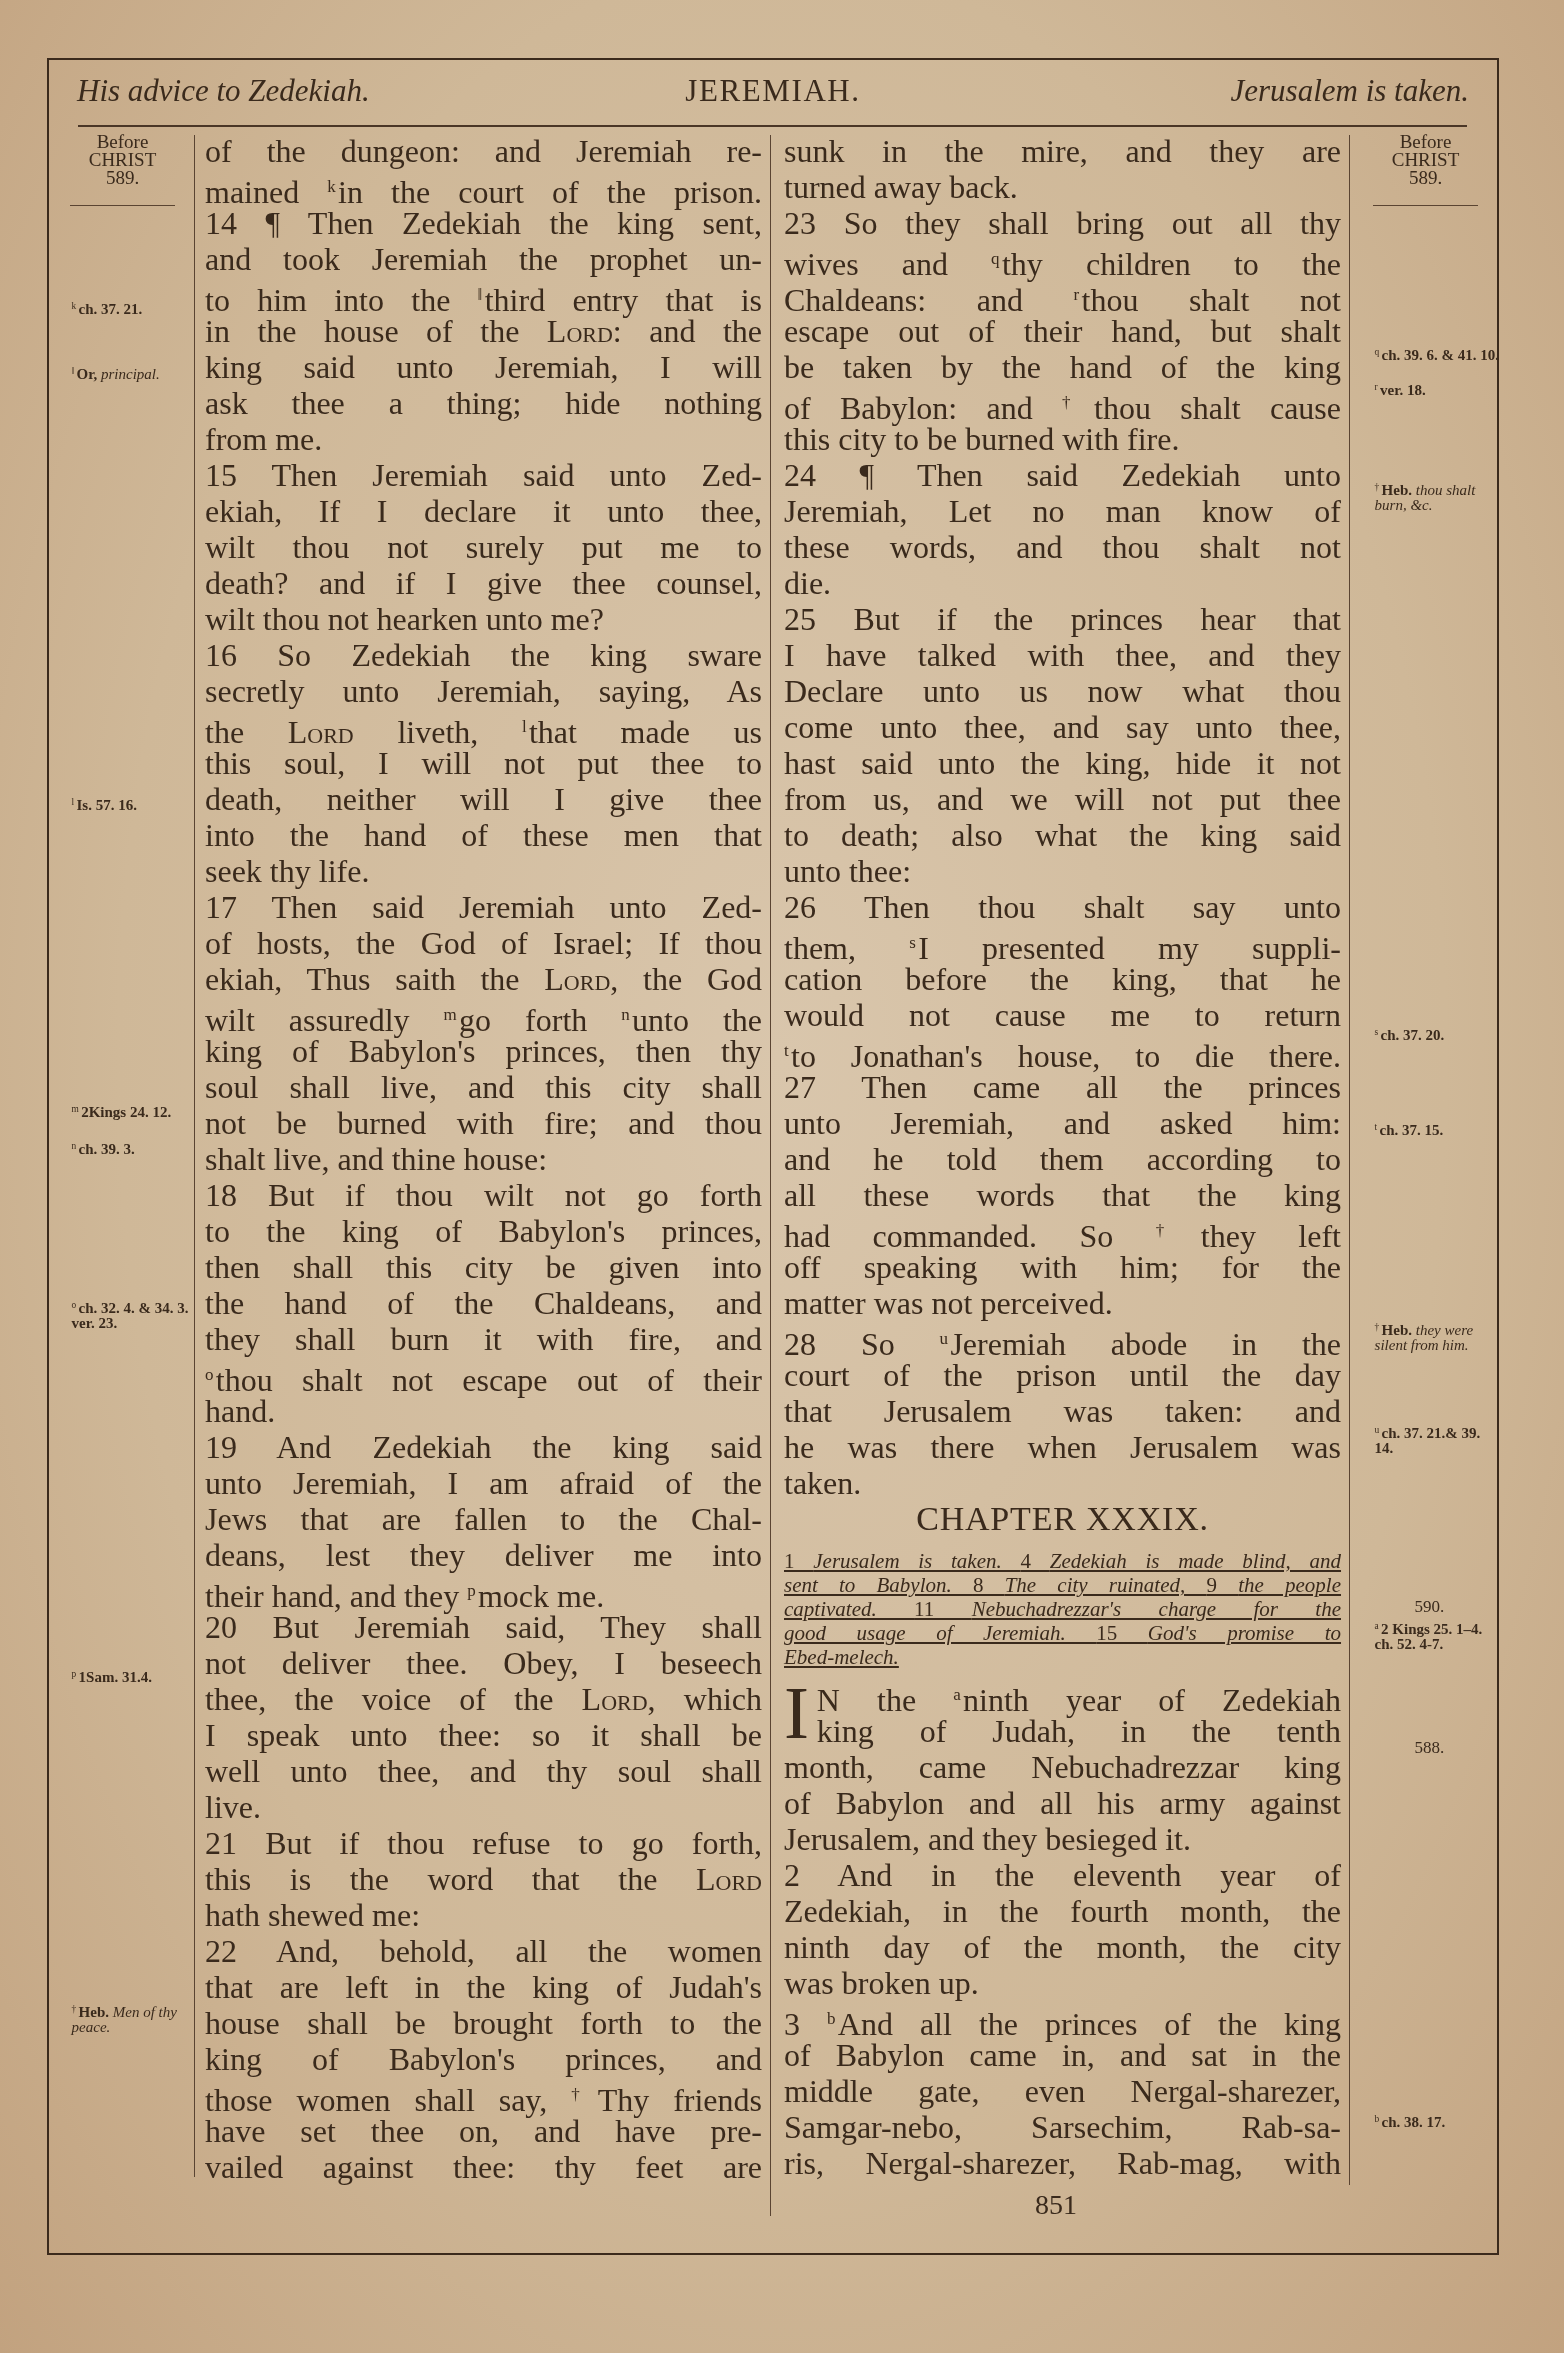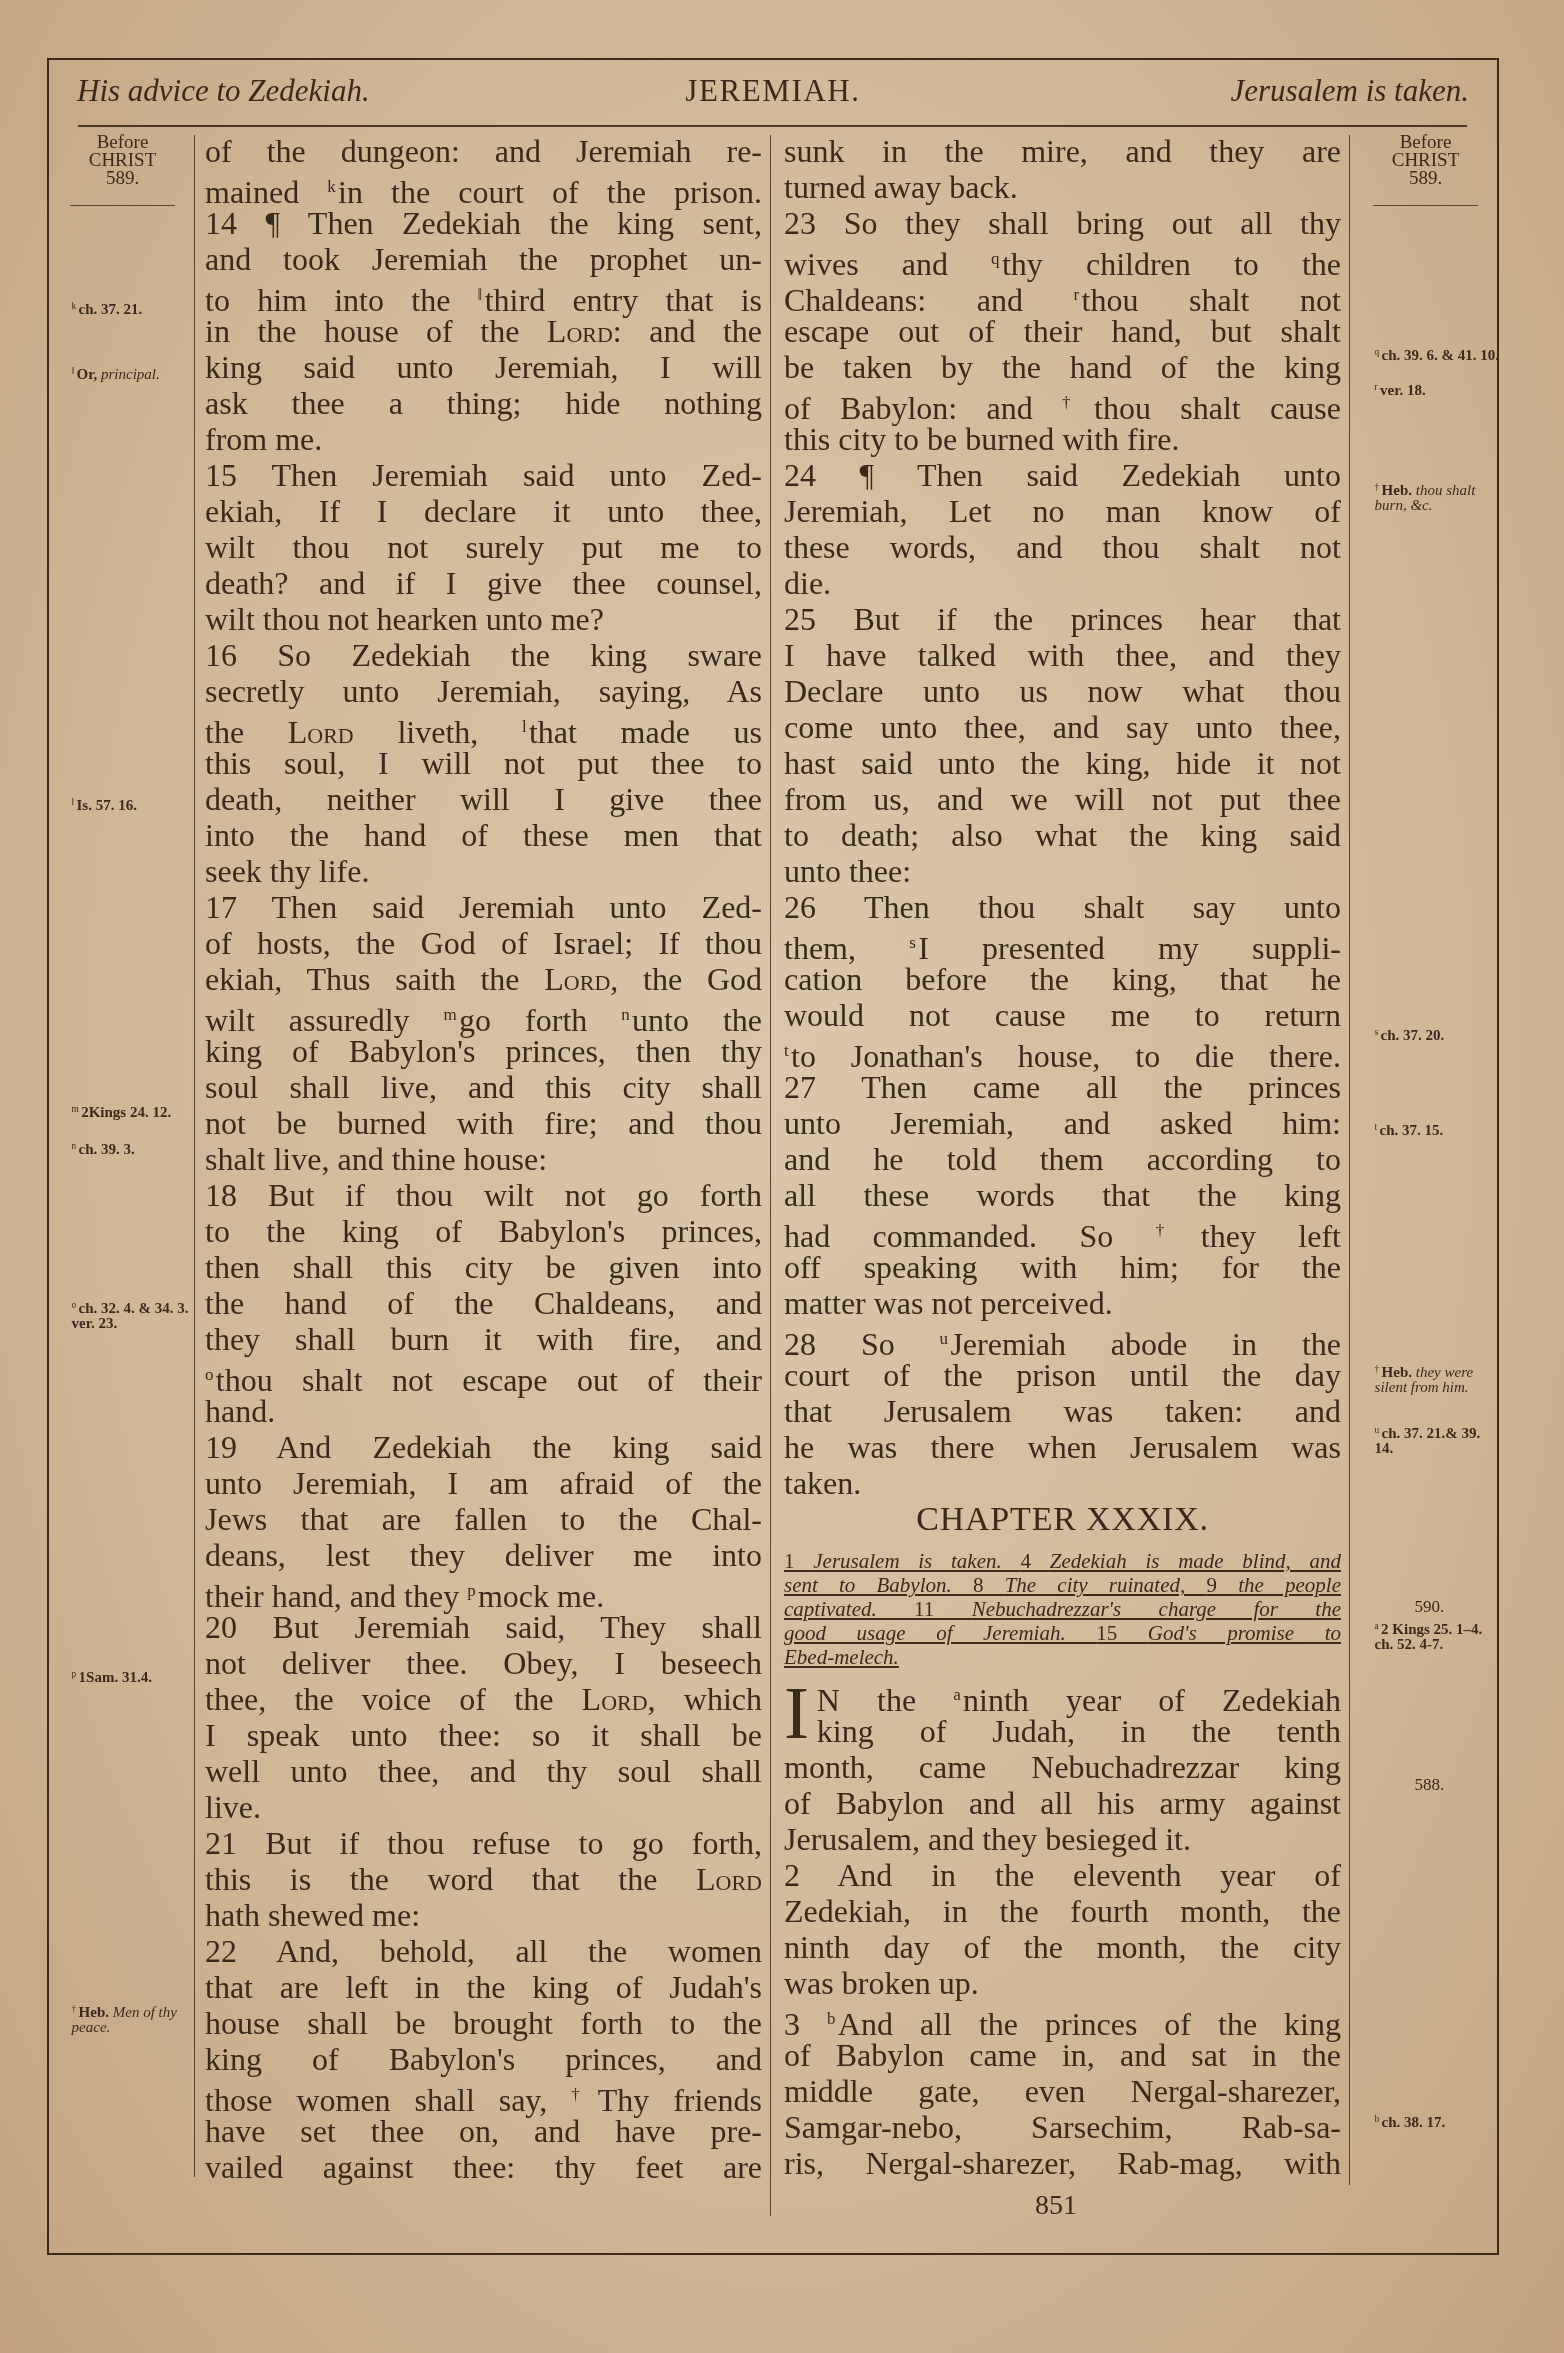"† Heb. they were silent" div.note { top: 1148px -> 1106px }
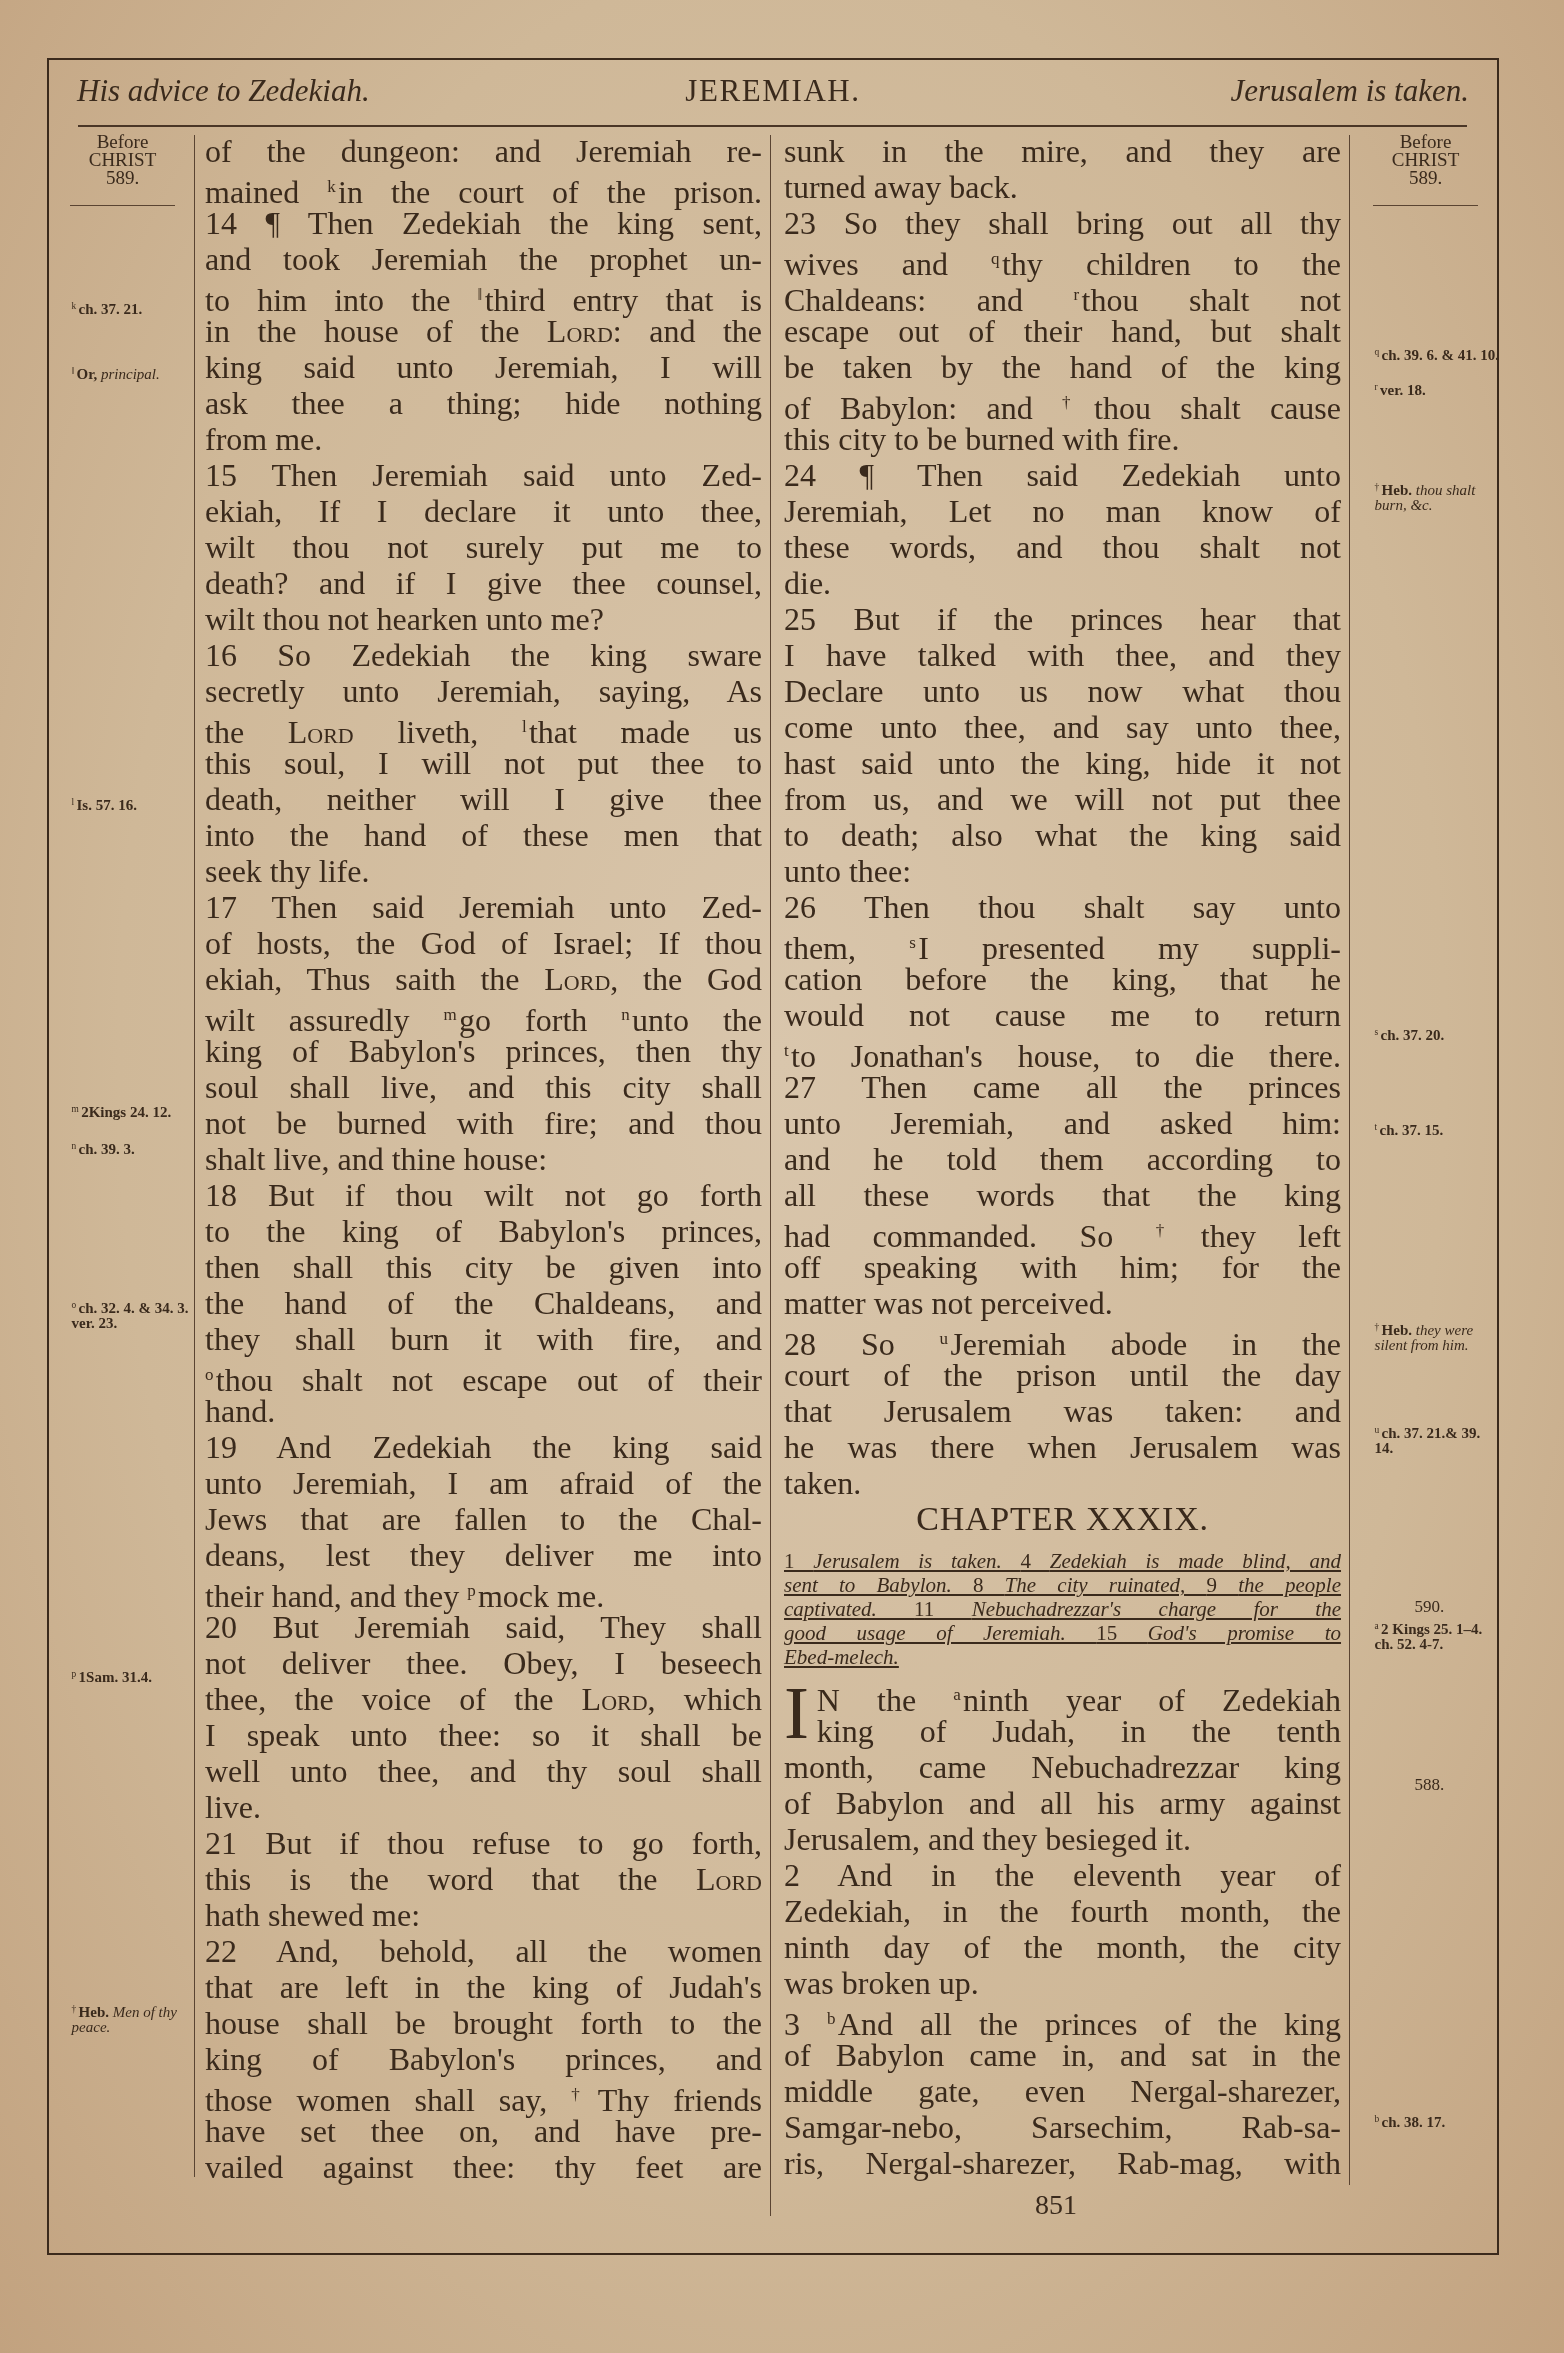"588." div.note { top: 1563px -> 1526px }
